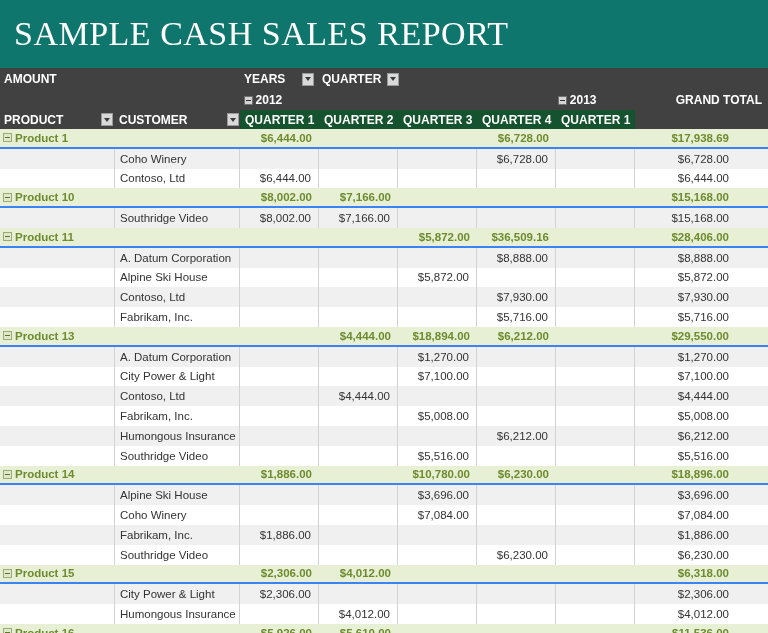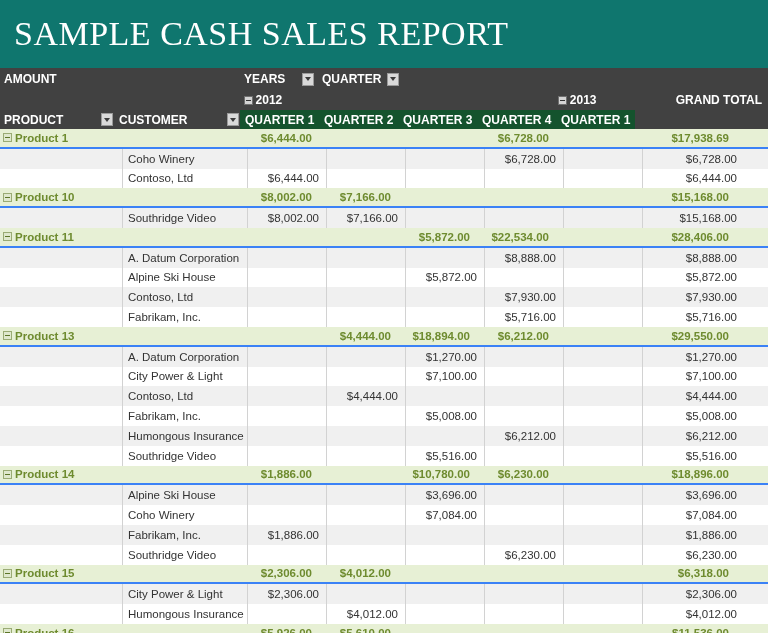"Coho Winery" .row-detail { padding-left: 8px -> none }
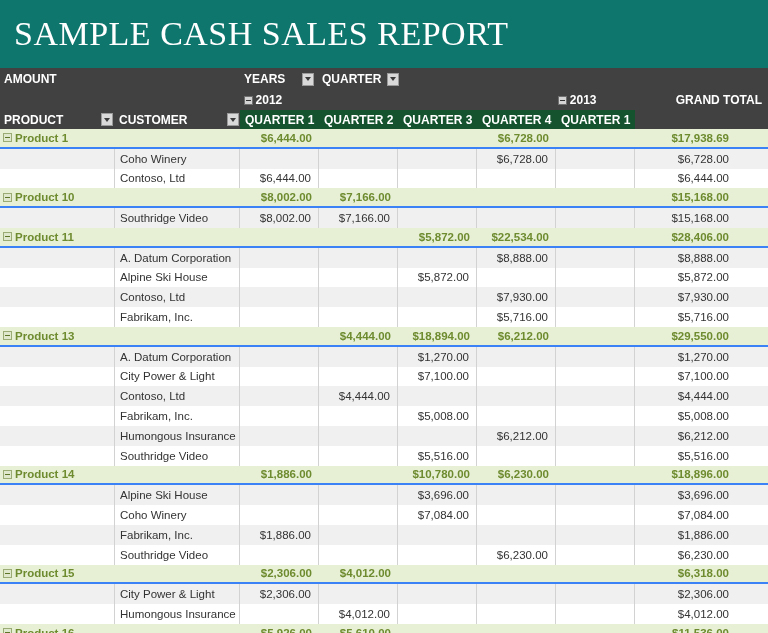"$22,534.00" div.cell { text: $22,534.00 -> $36,509.16 }
